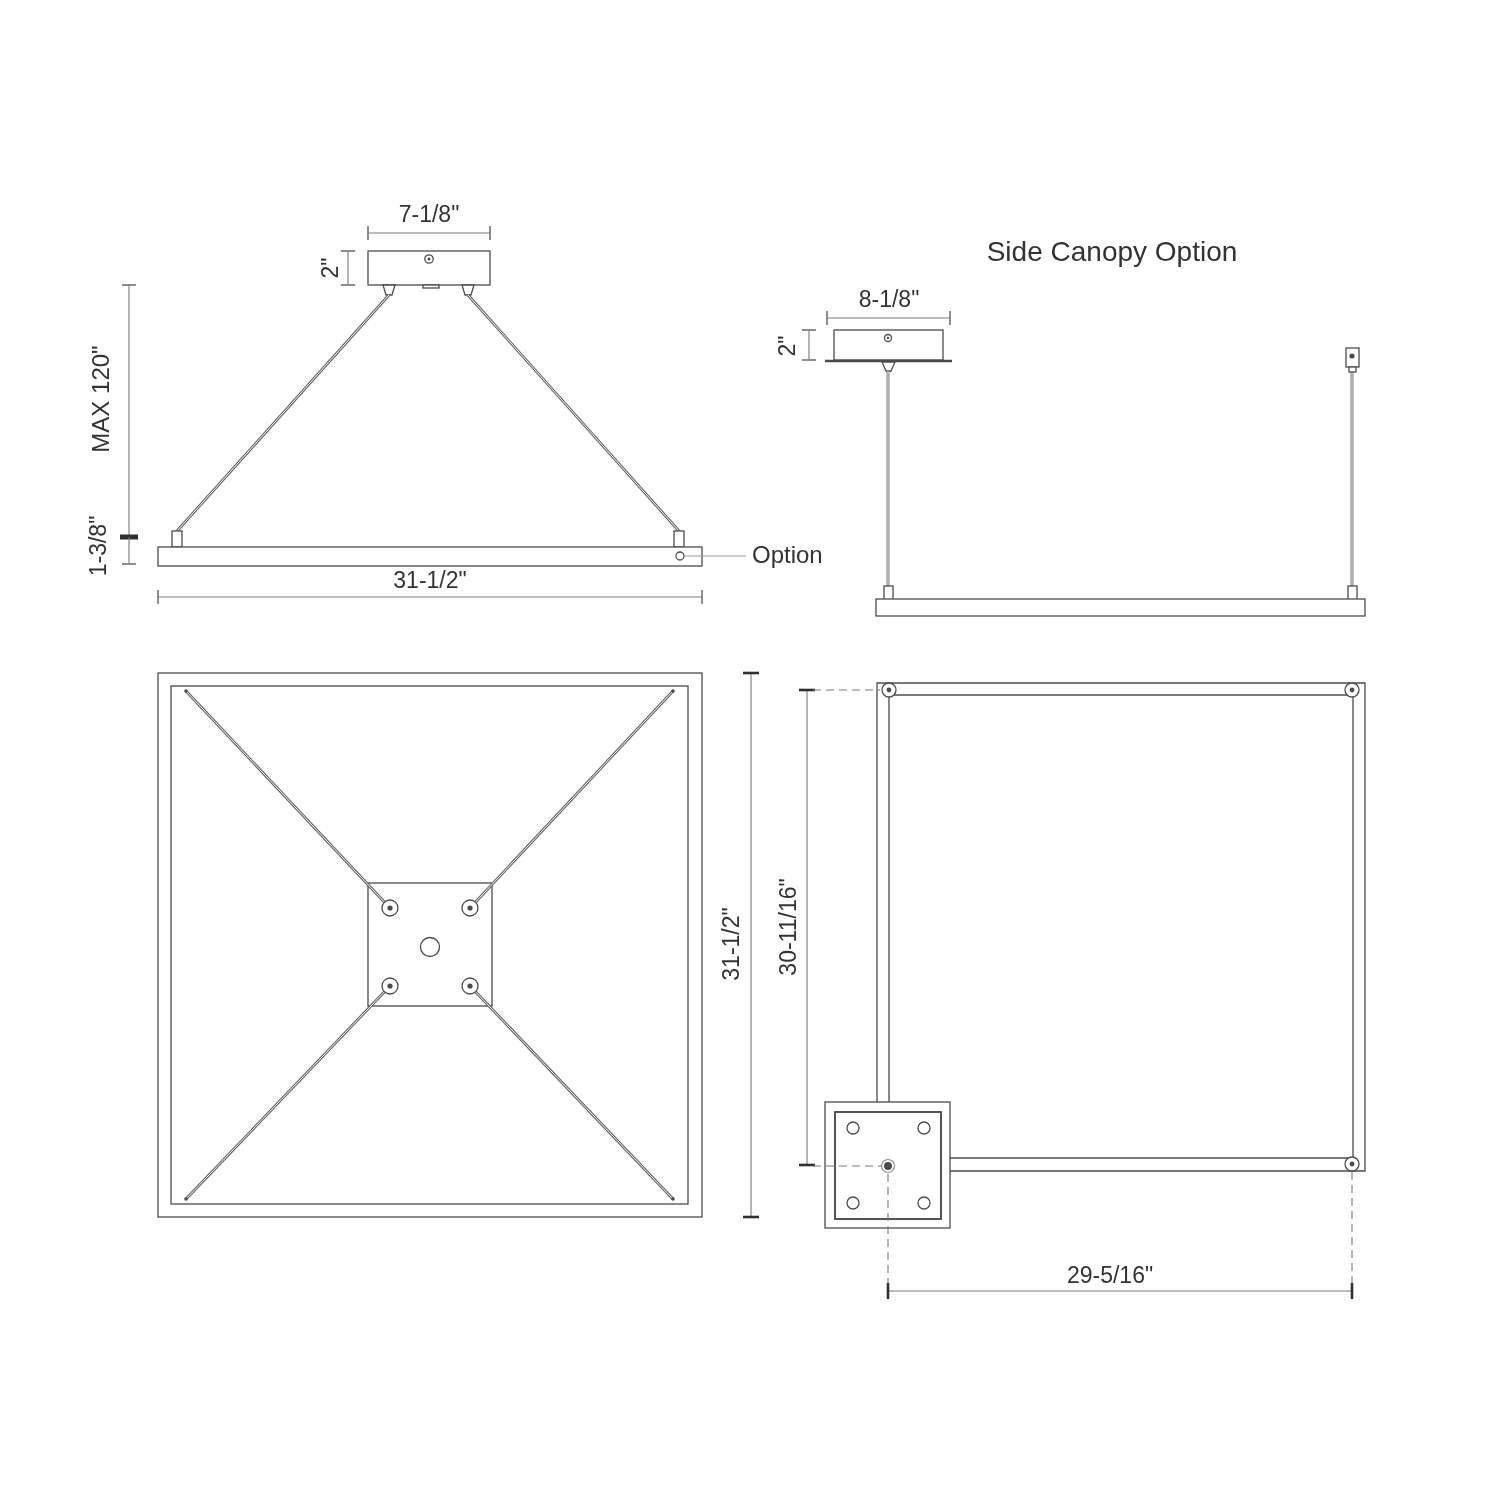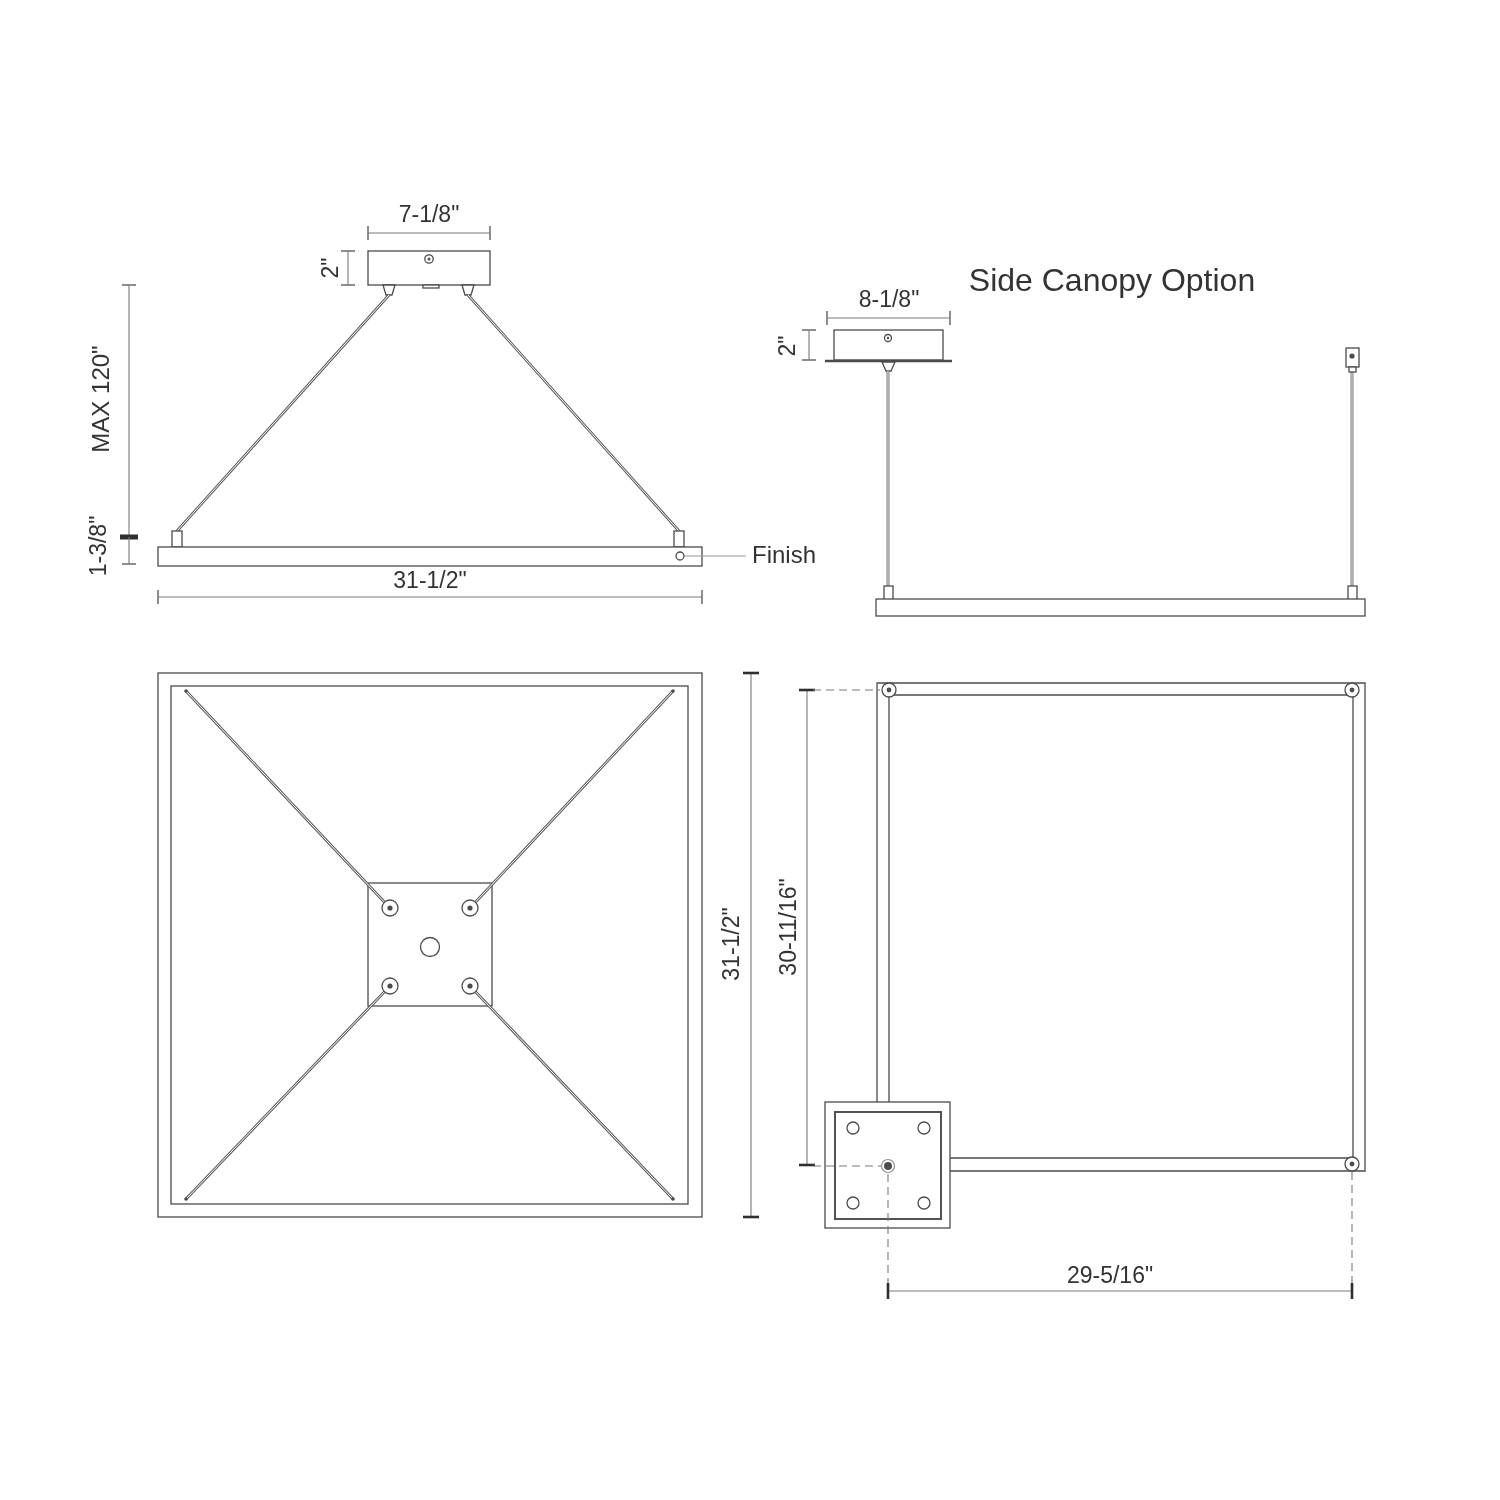"Side Canopy Option" .title { font-size: 32px -> 28px; margin-top: 28px -> none }
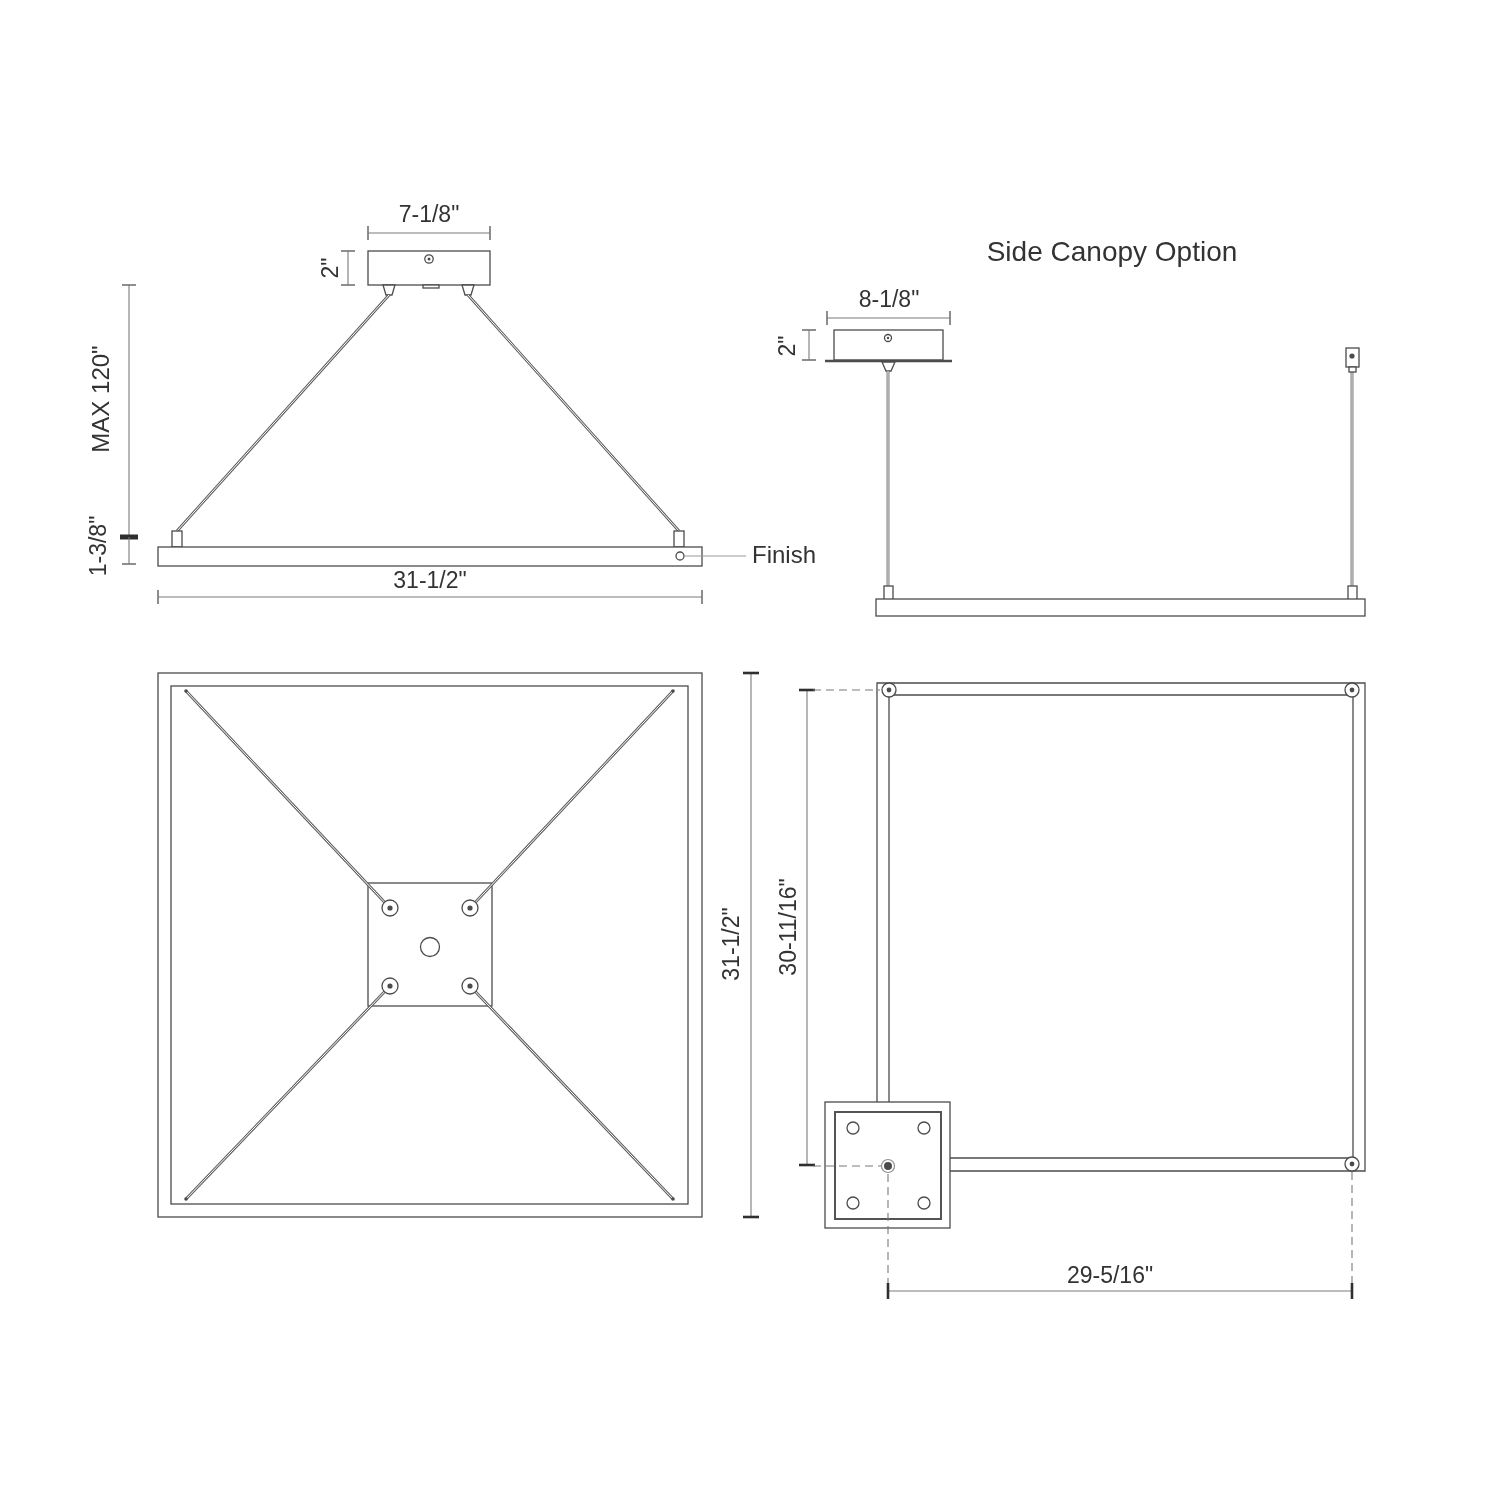"Finish" div.label { text: Finish -> Option }
